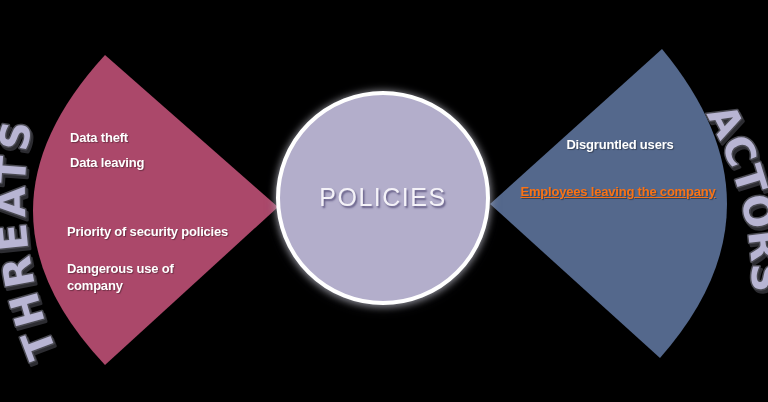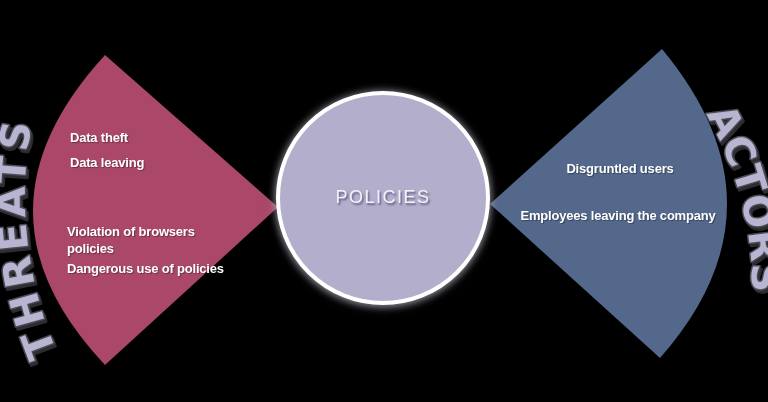"Disgruntled users" .fan-item.centered { margin-top: 24px -> none }
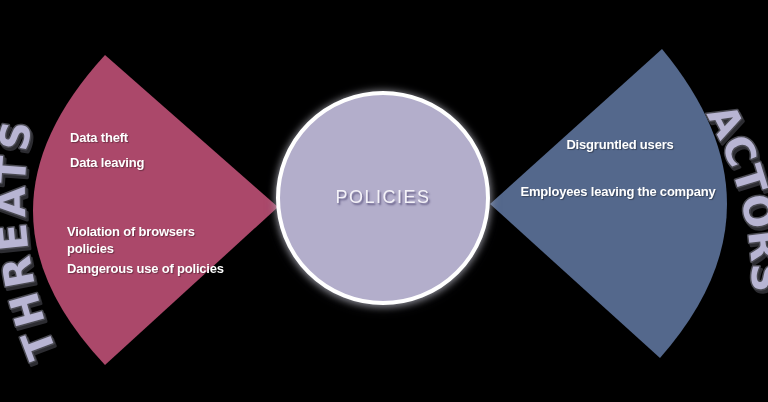"POLICIES" .policies-label { font-size: 18px -> 25px }
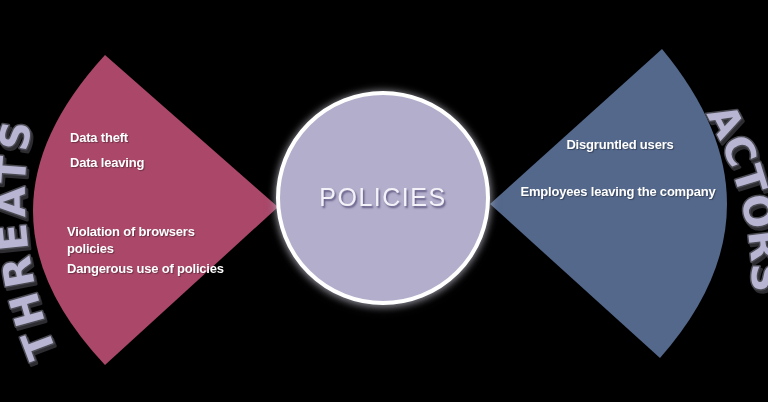"Employees leaving the company" div.fan-item { color: #ffffff -> #f97316; text-decoration: none -> underline }
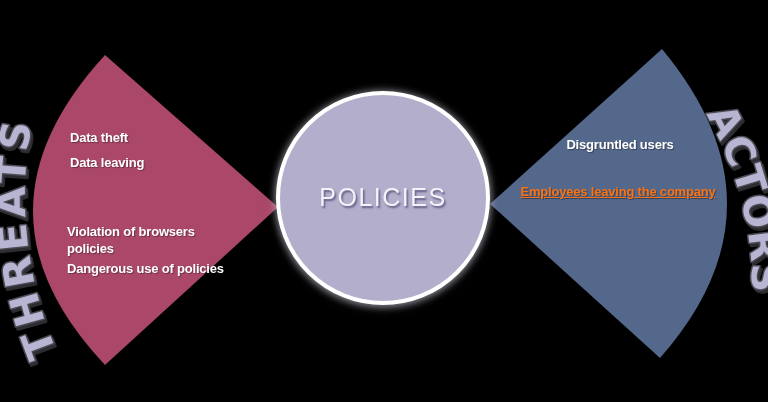"Violation of browsers policies" div.fan-item { text: Violation of browsers -> Priority of security }
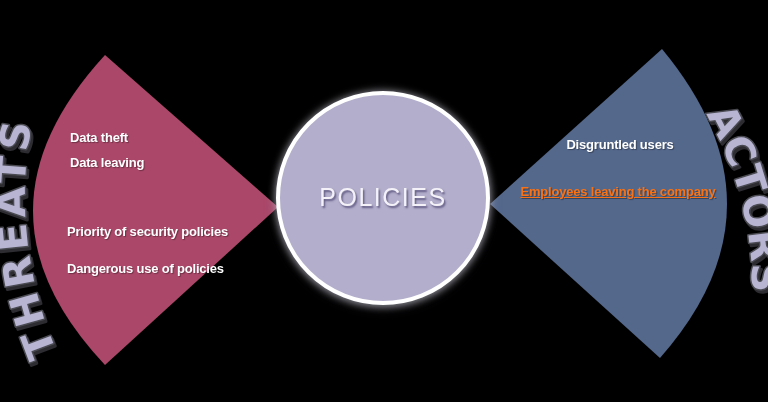"Dangerous use of policies" div.fan-item { text: policies -> company }
